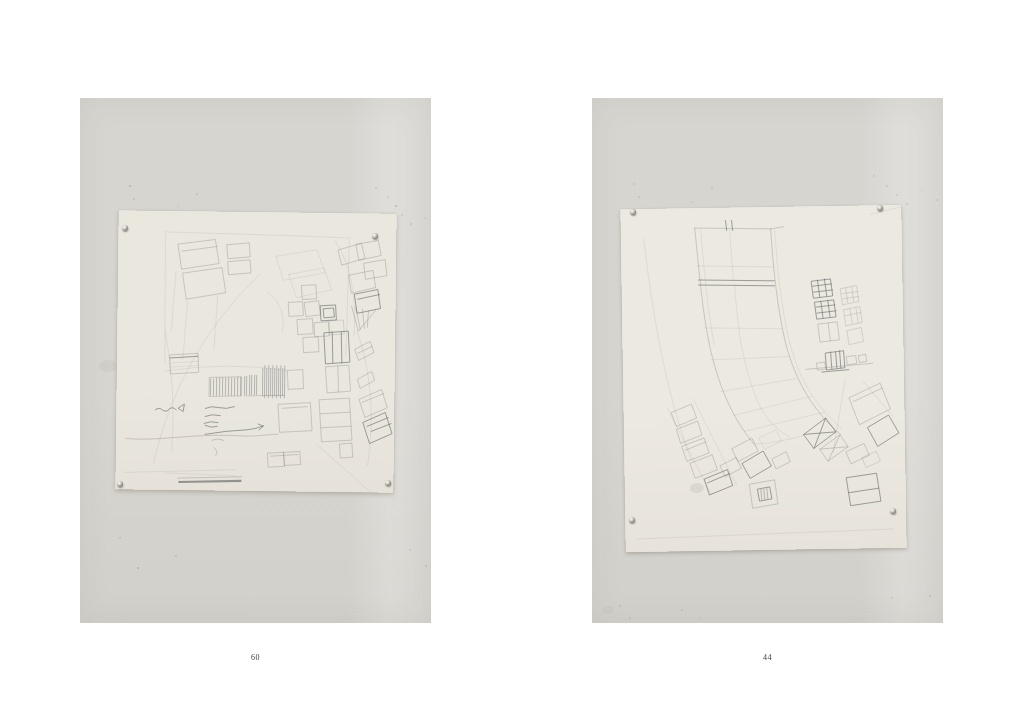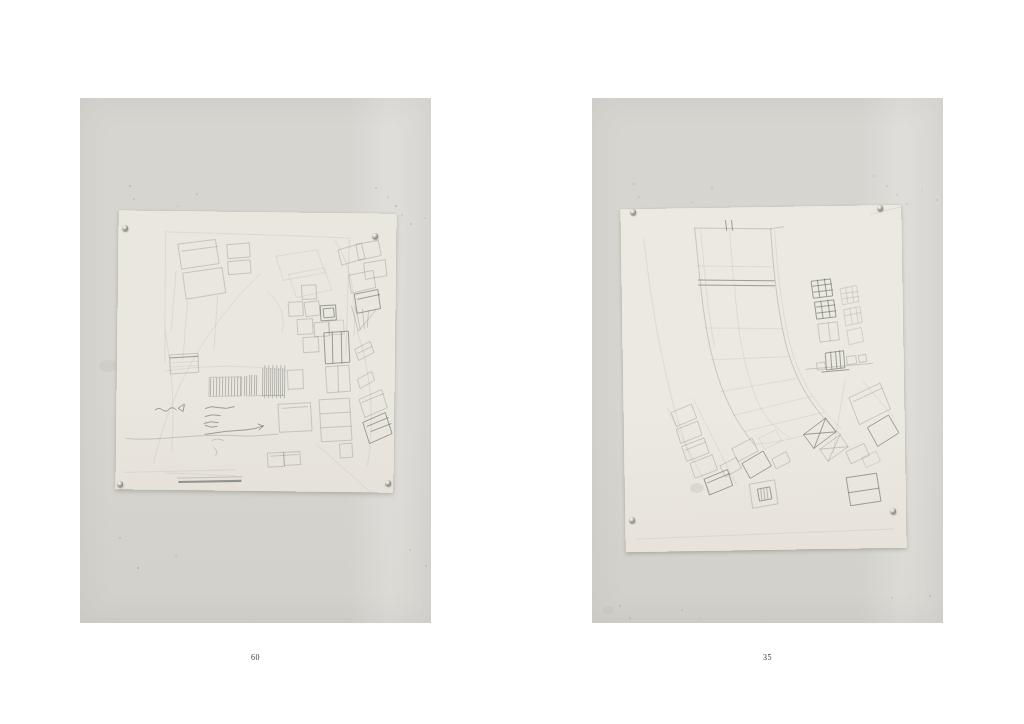"35" div.folio { text: 35 -> 44 }
